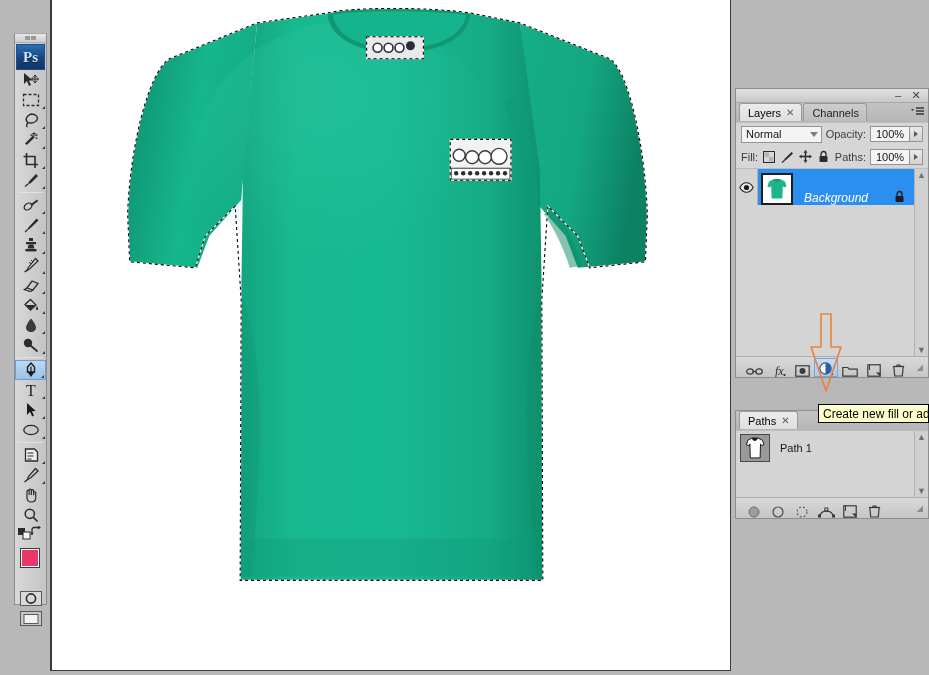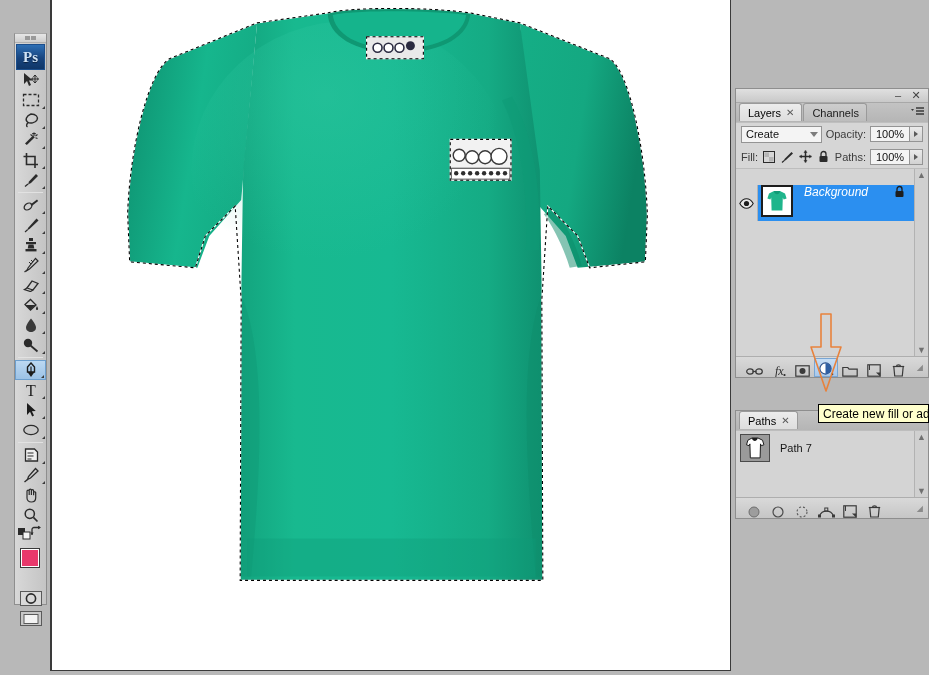"Create" span { text: Create -> Normal }
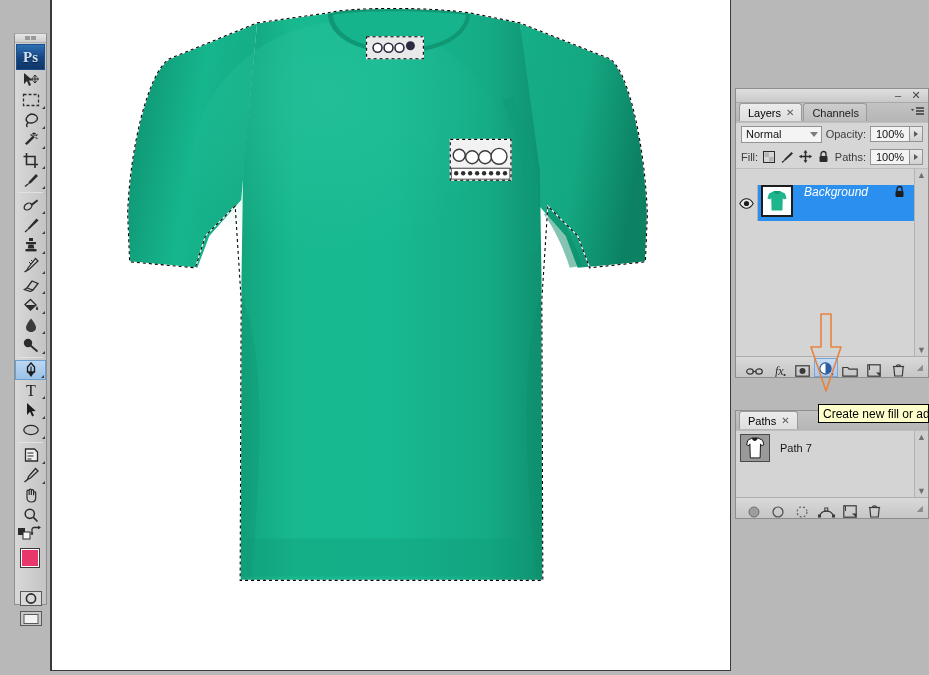"Background" .layer-row { align-items: flex-start -> flex-end; margin-top: 16px -> none }
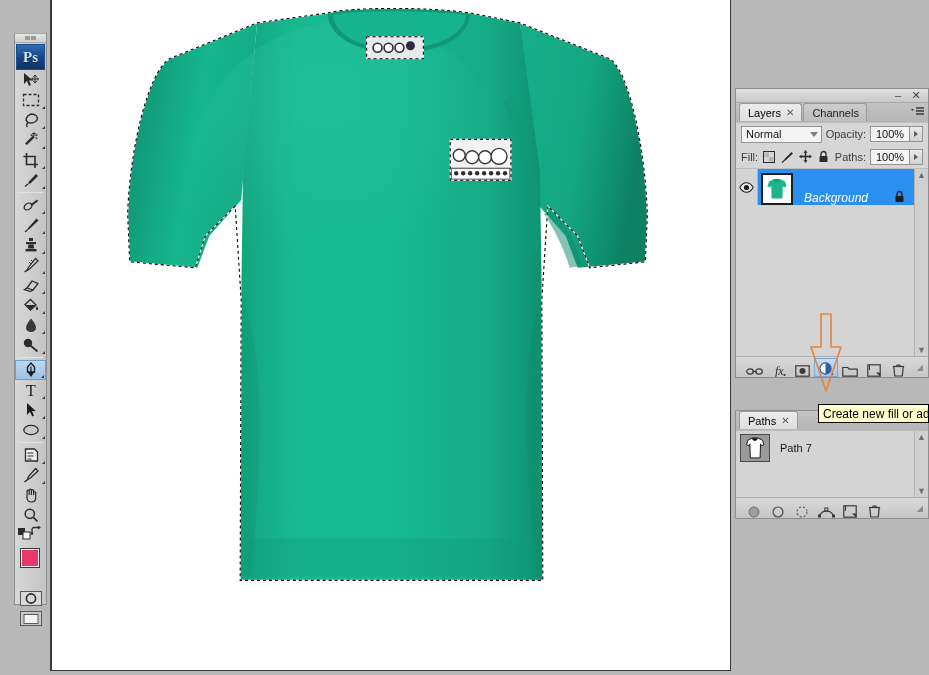"Path 7" div.path-name { text: 7 -> 1 }
